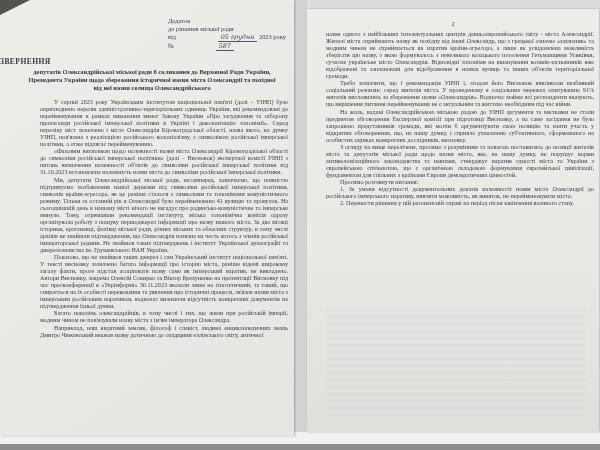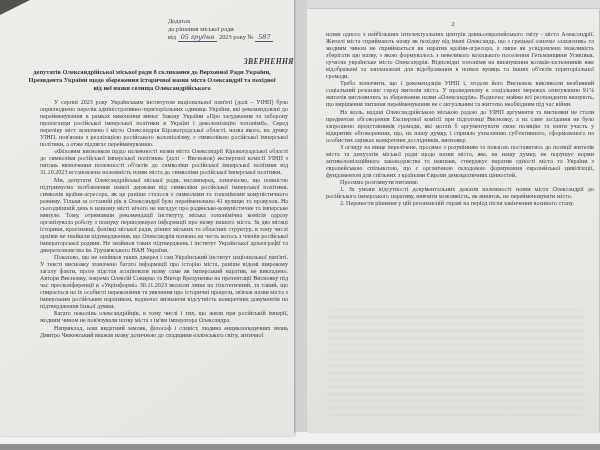"05 грудня" .annex .hw { margin-left: none -> 40px }
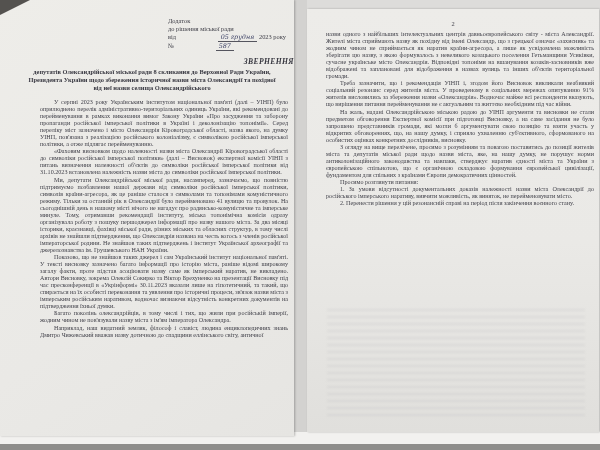"ЗВЕРНЕННЯ" .doc-title { font-style: italic -> none; text-align: right -> left }
